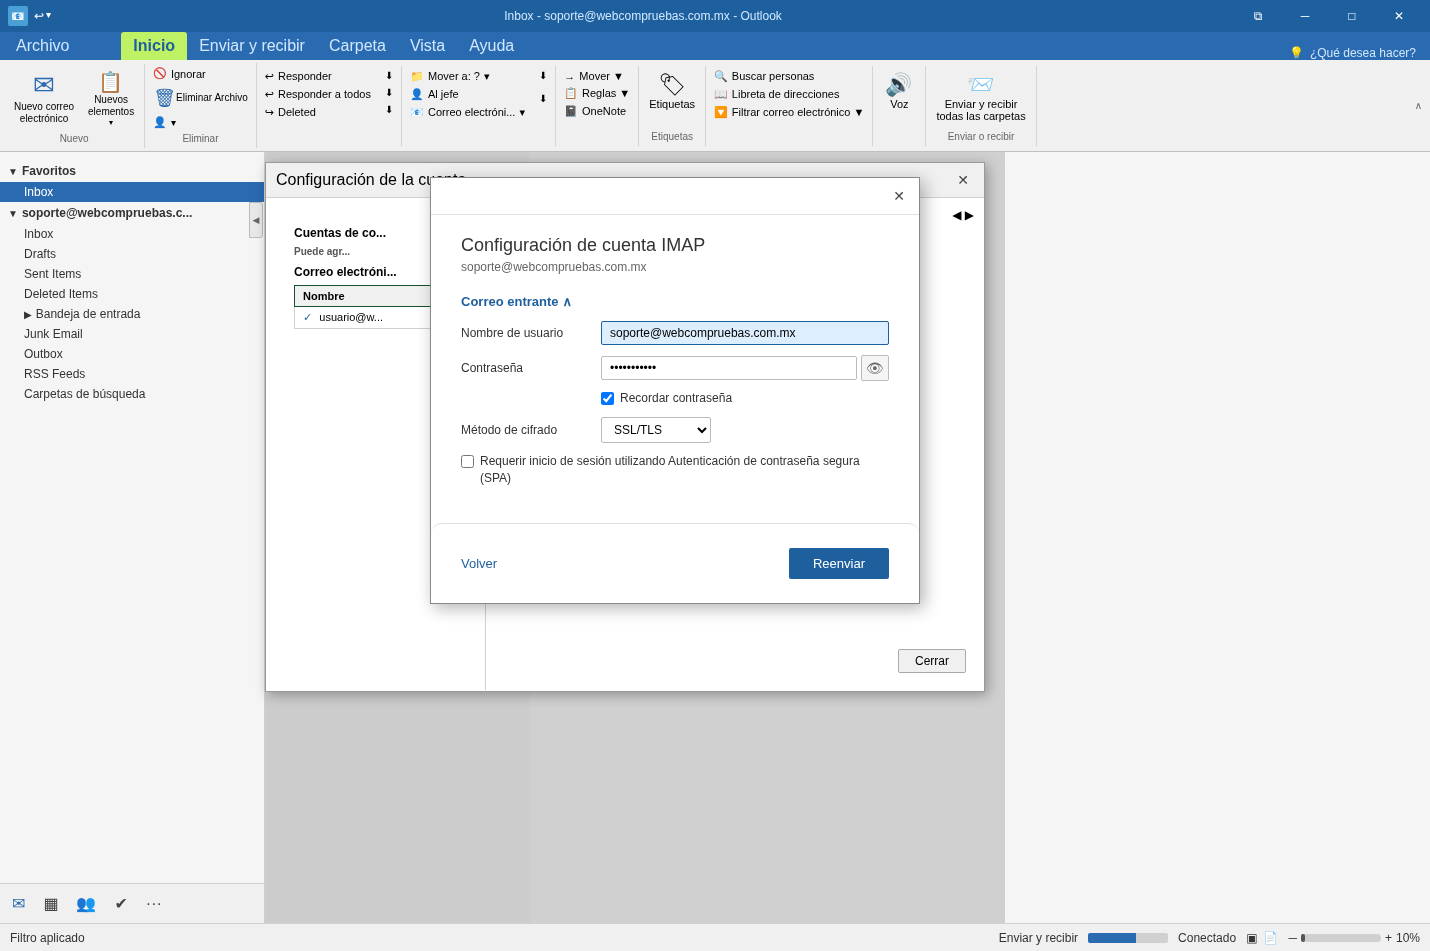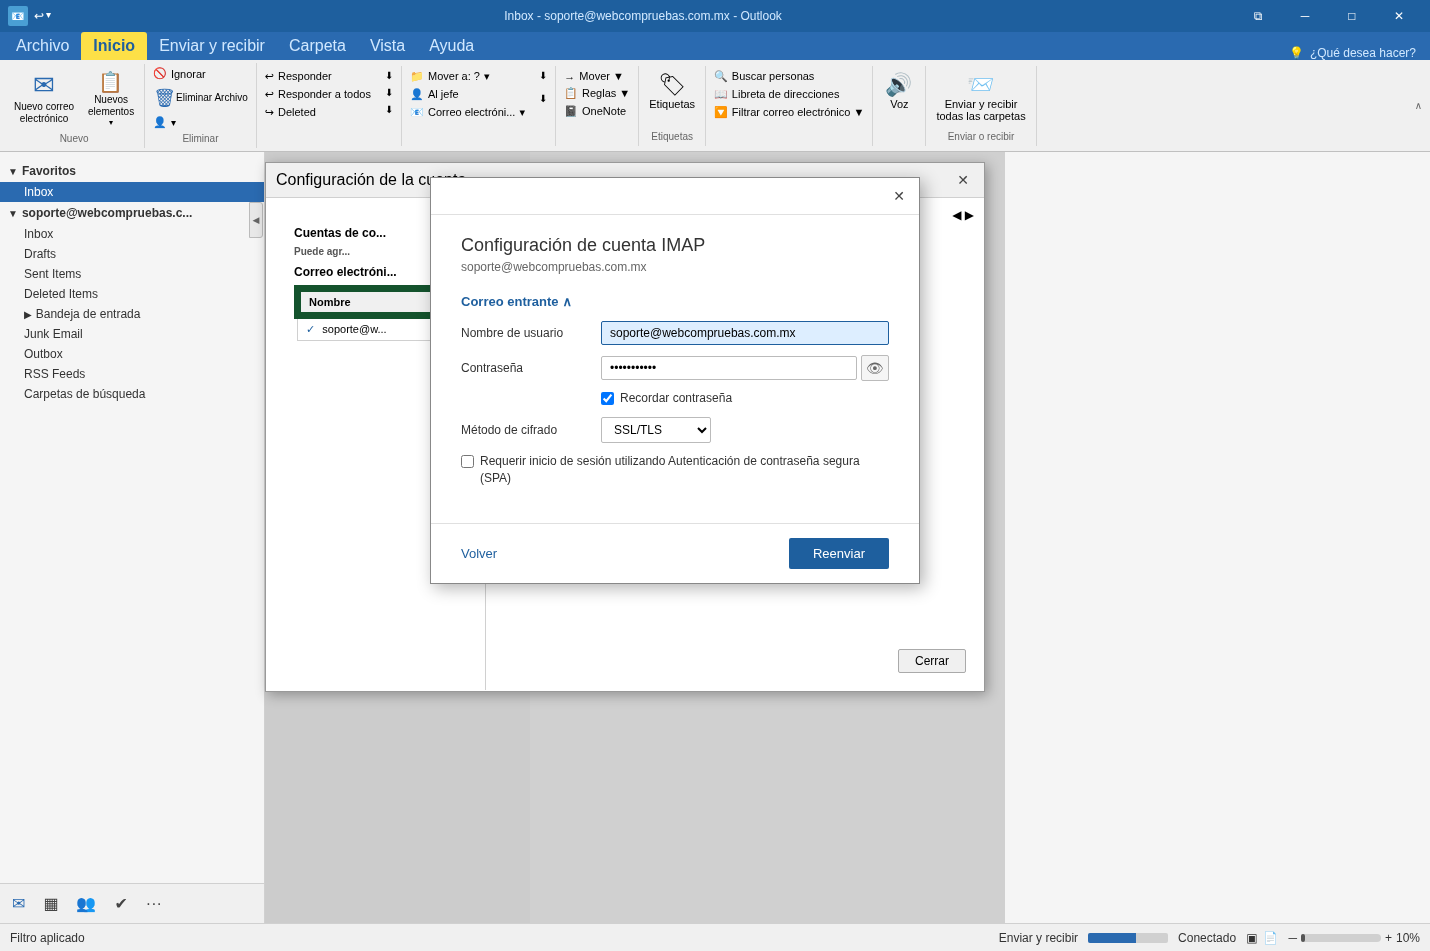"Inicio" .ribbon-tab.active { background: #fde047 -> #bef264; margin-left: none -> 40px }
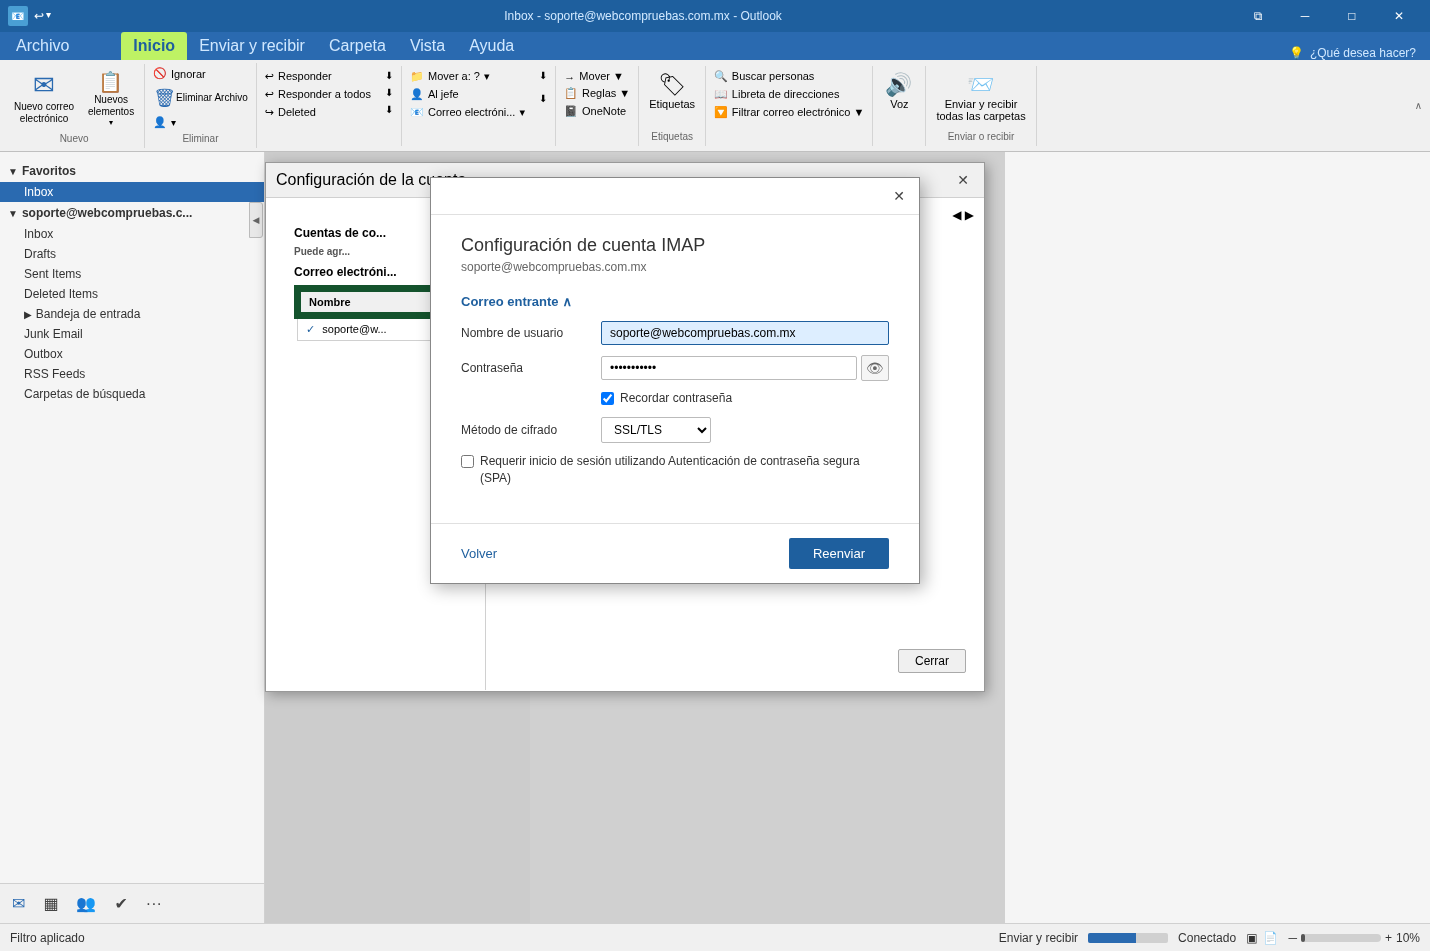"Nombre" .accounts-table th { border: 7px solid #14532d -> 1px solid #14532d }
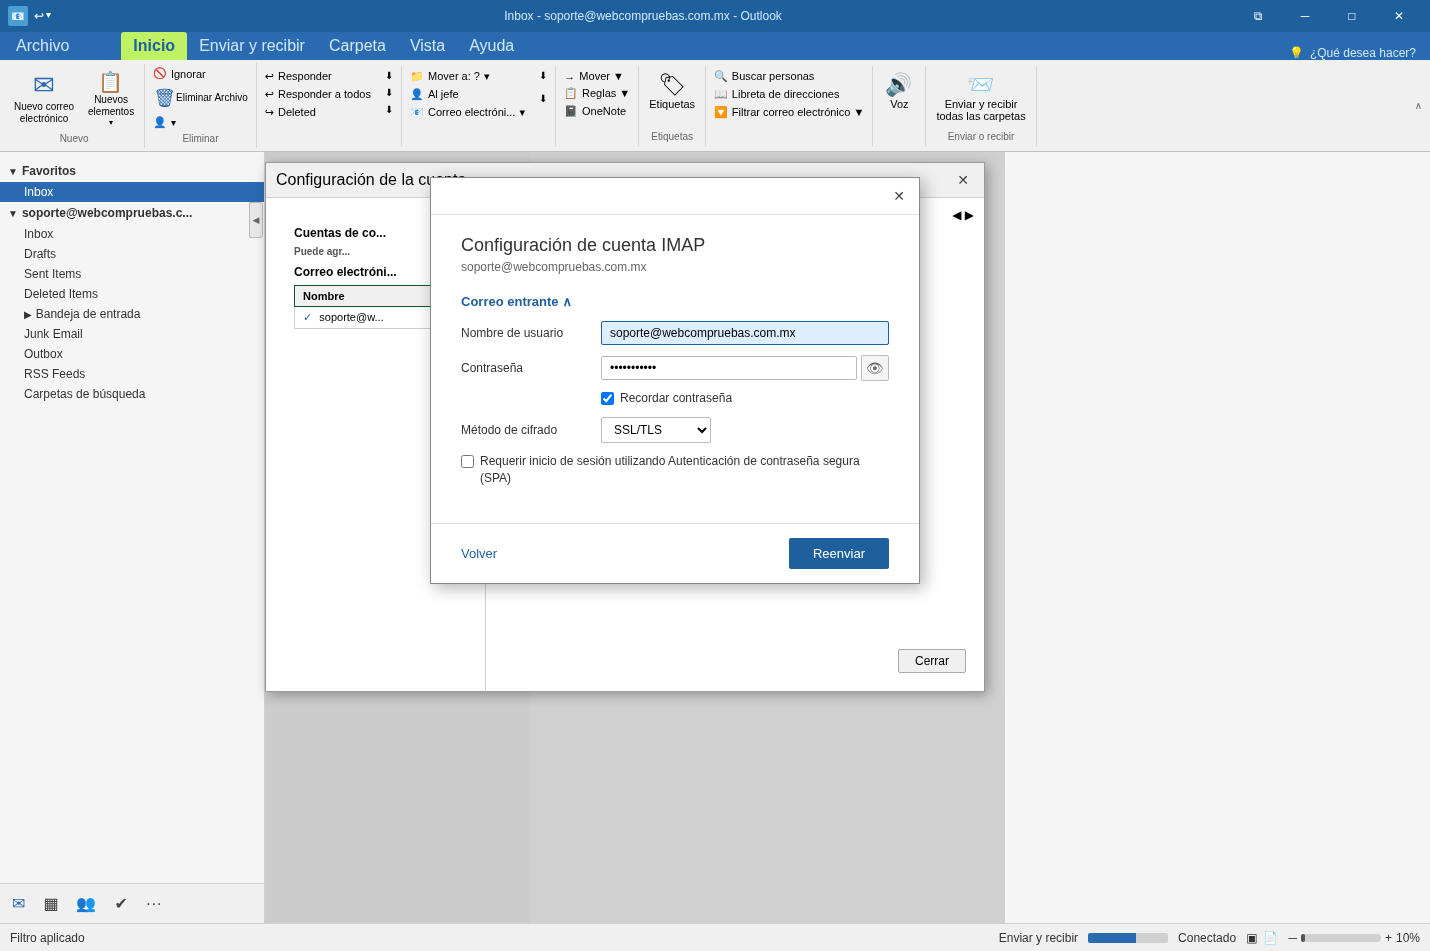"soporte@w..." span { text: soporte@w -> usuario@w }
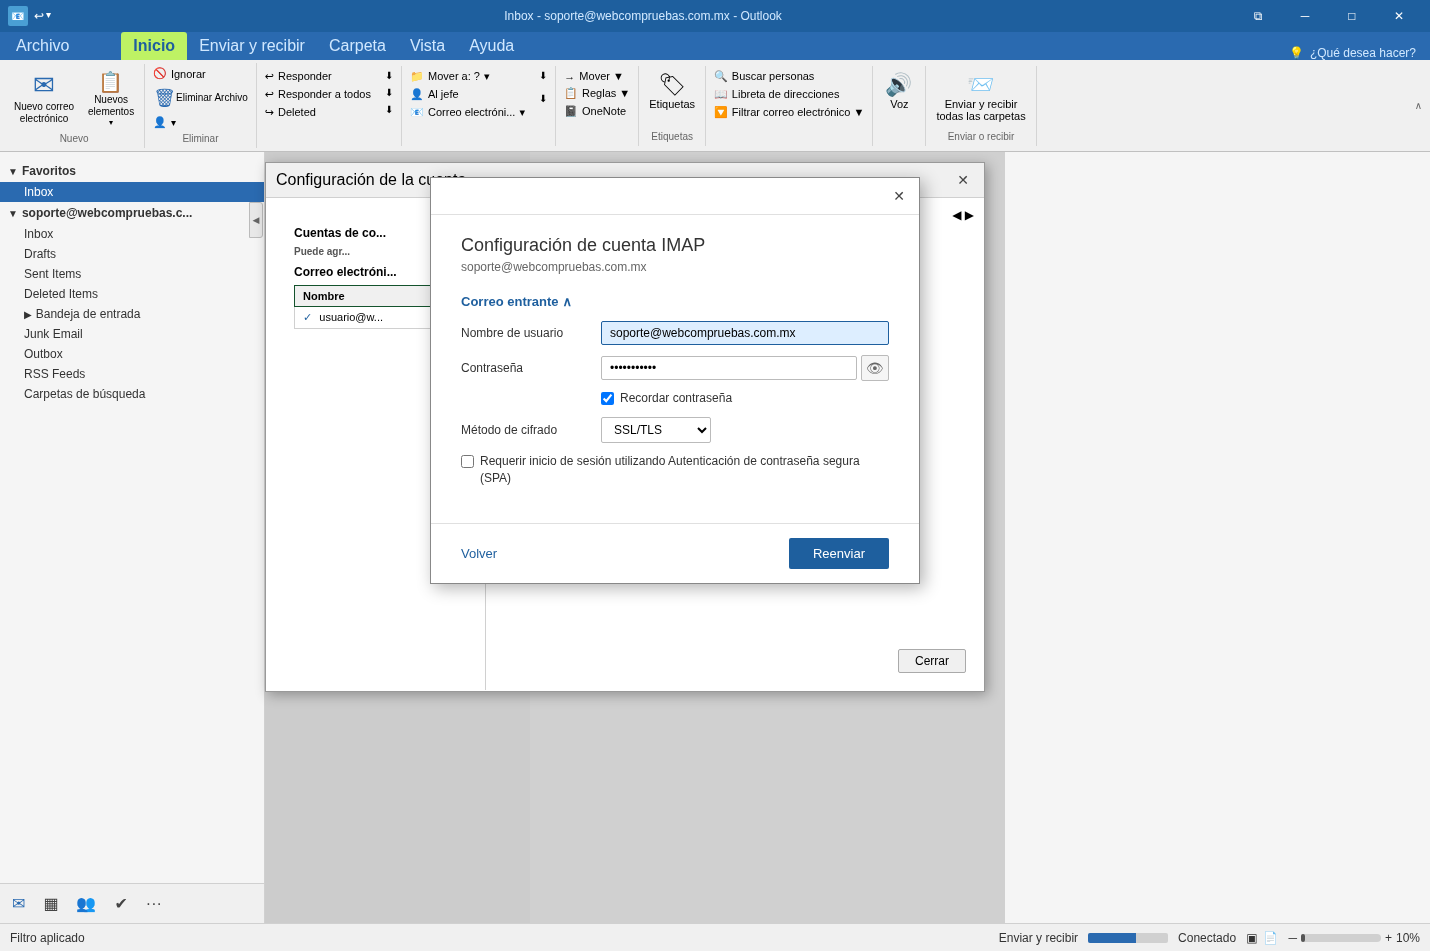"Volver" .imap-footer { border-radius: none -> 11px; padding: 14px 30px -> 24px 30px }
